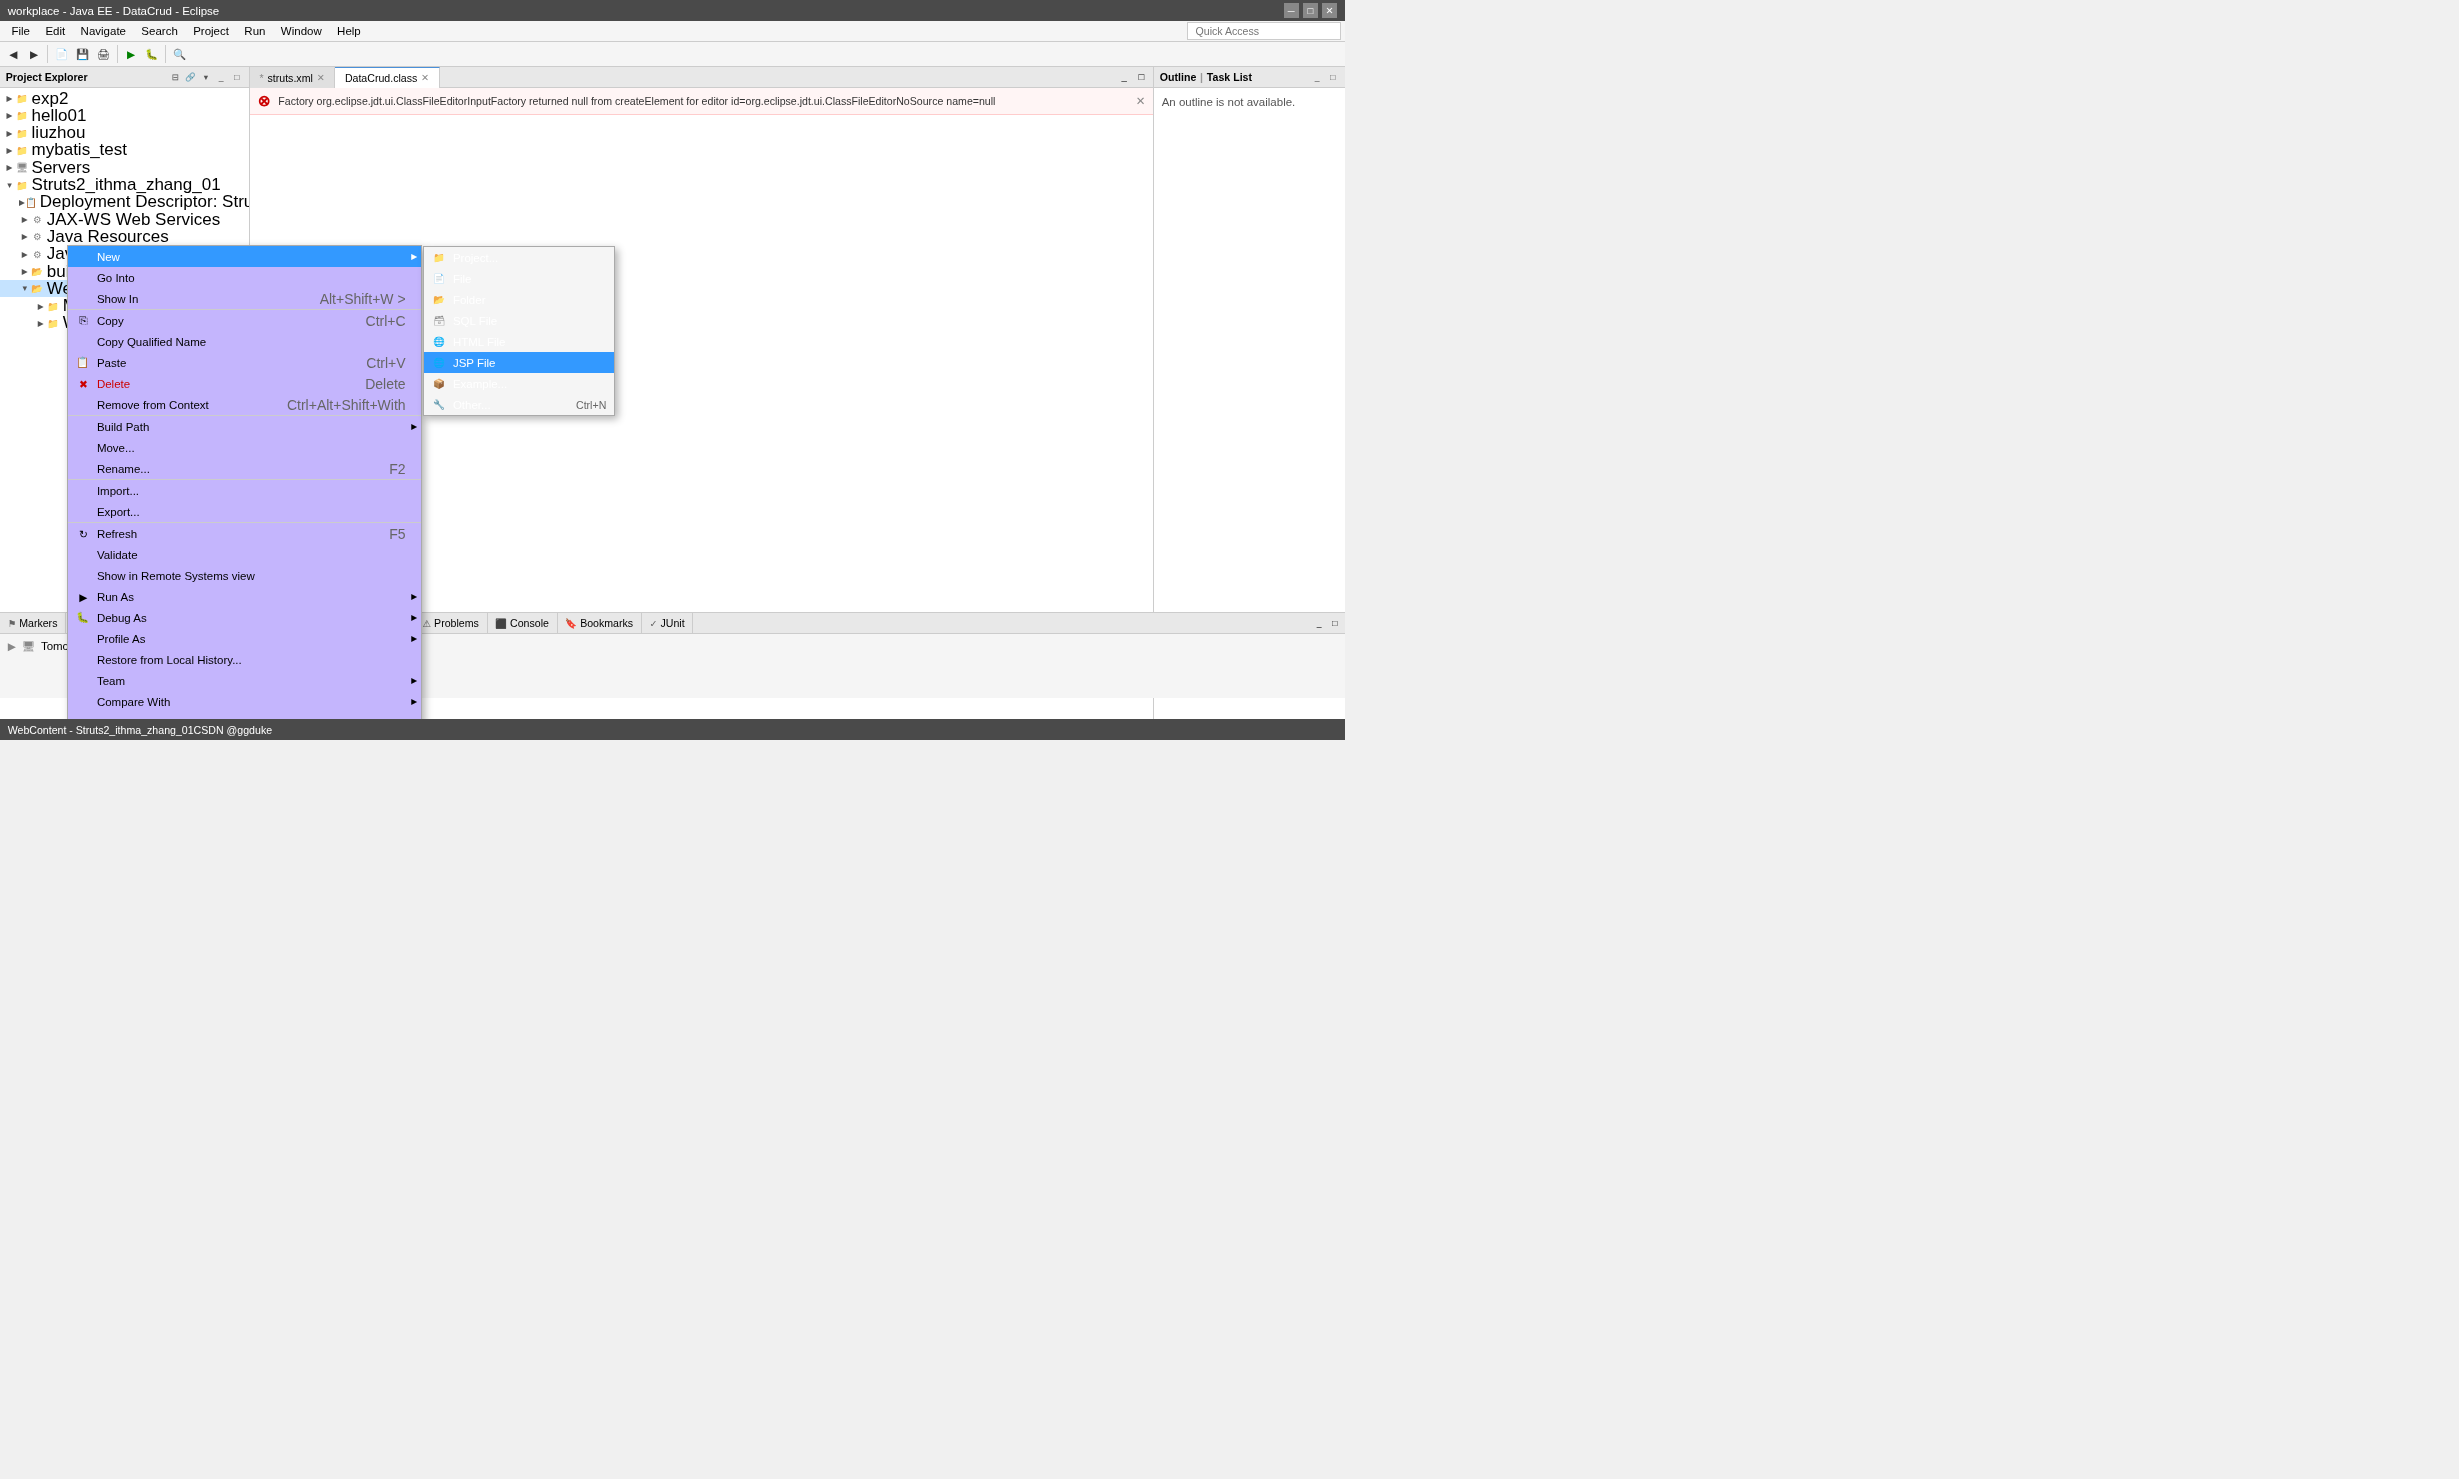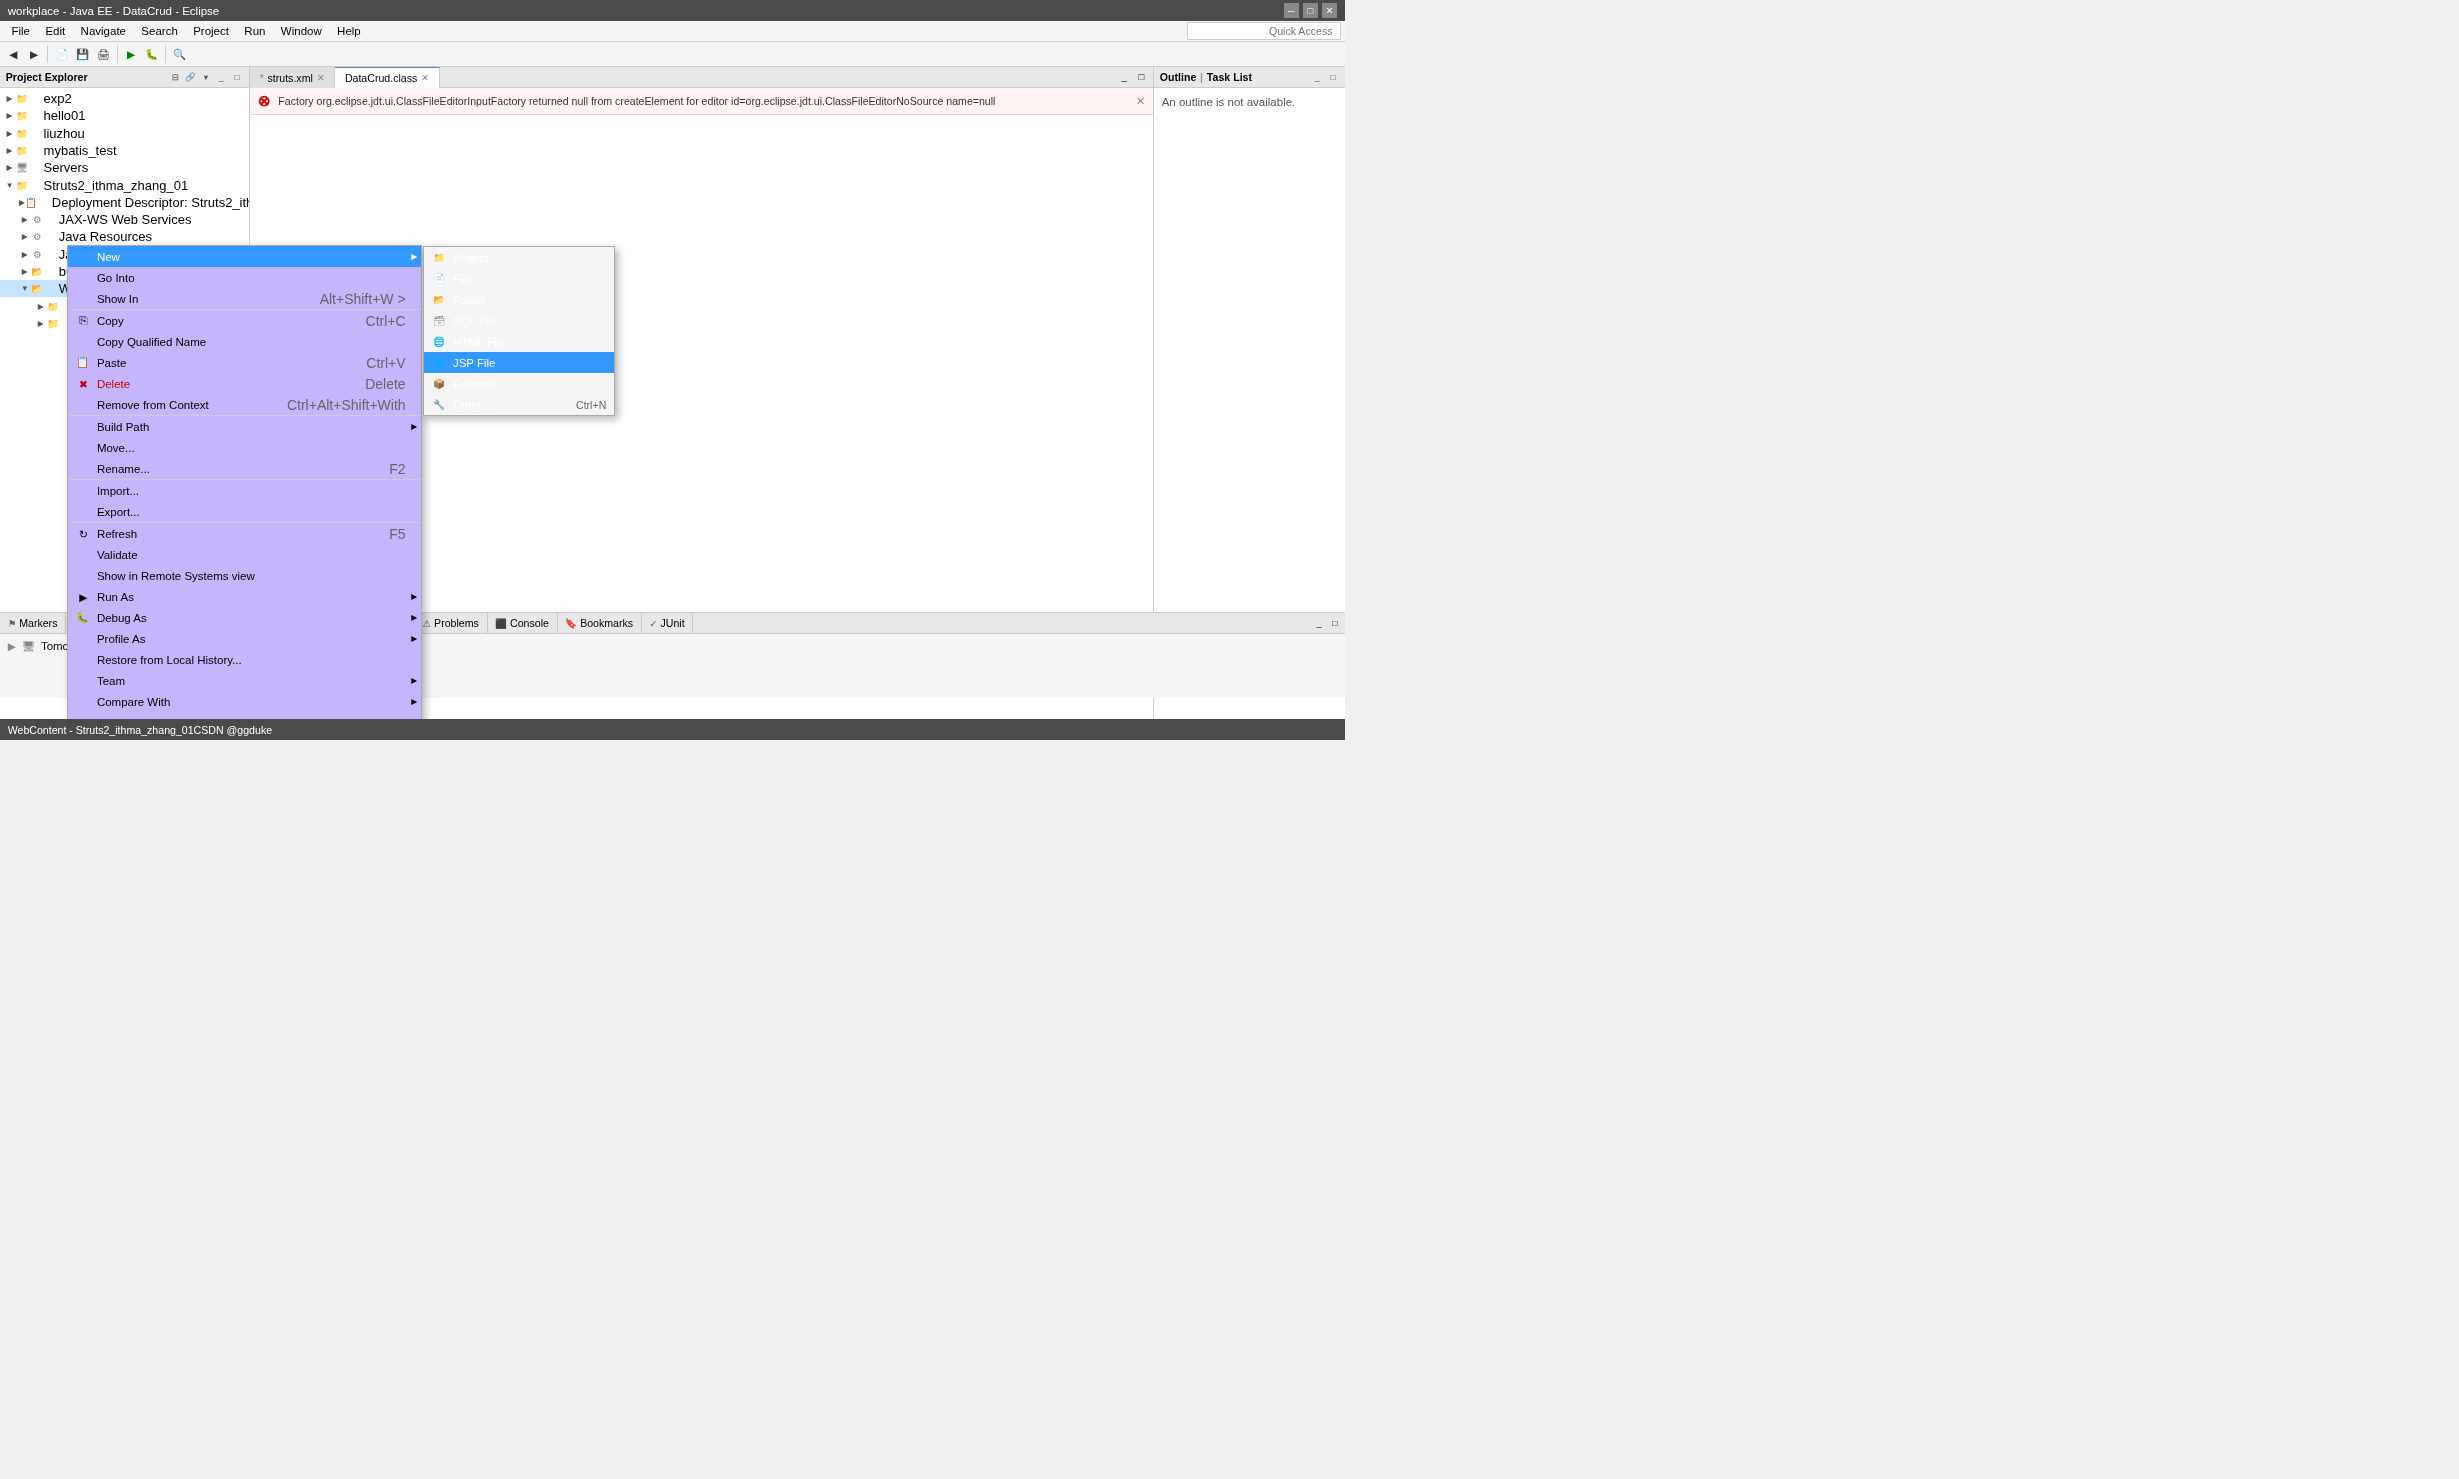"Quick Access" .quick-access { text-align: right -> none }
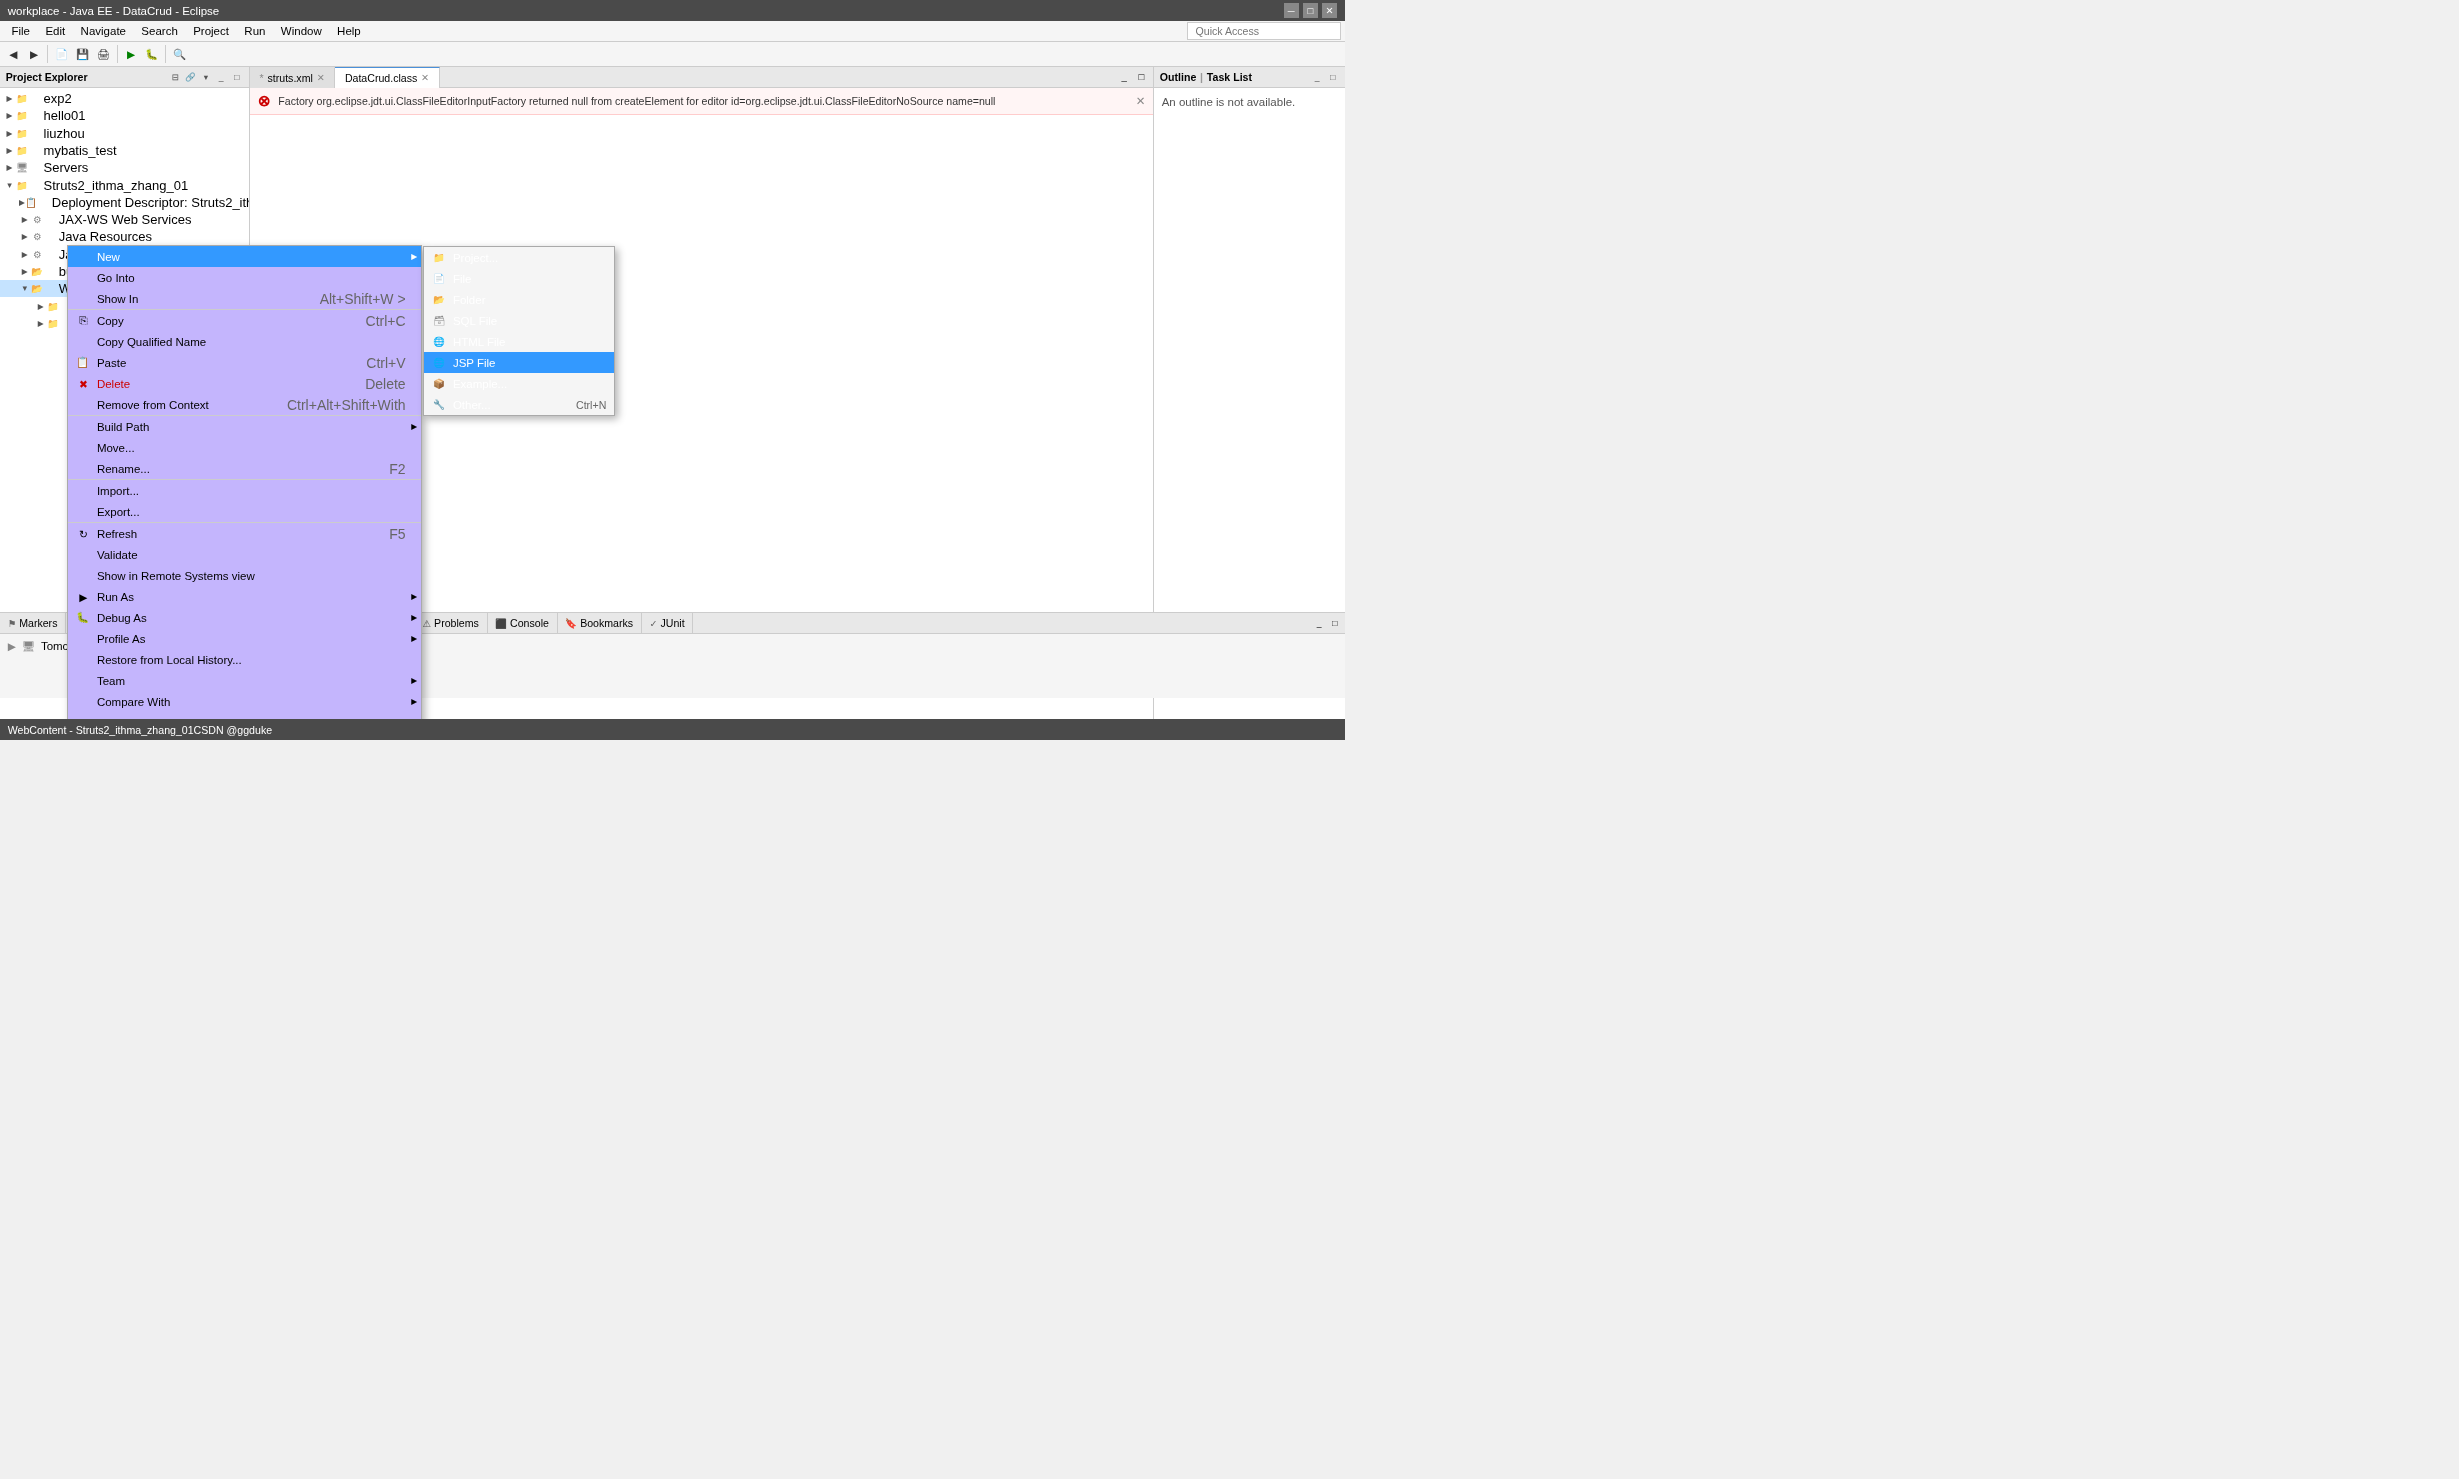"exp2" .tree-label { font-size: 13px -> 17px; margin-left: 12px -> none }
